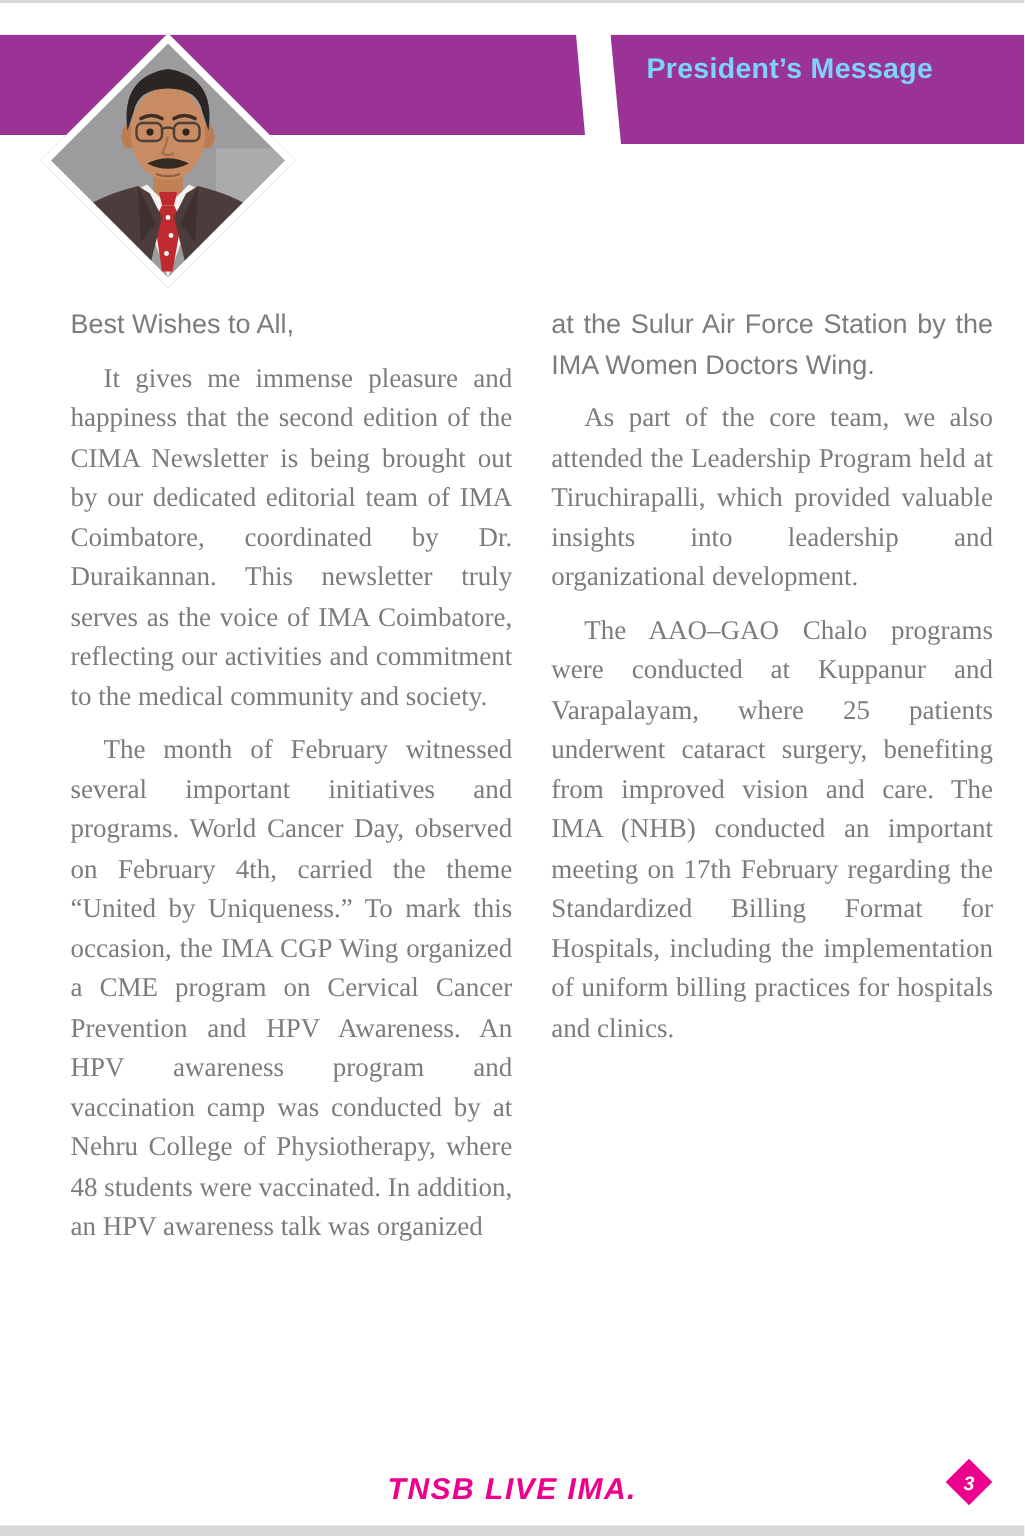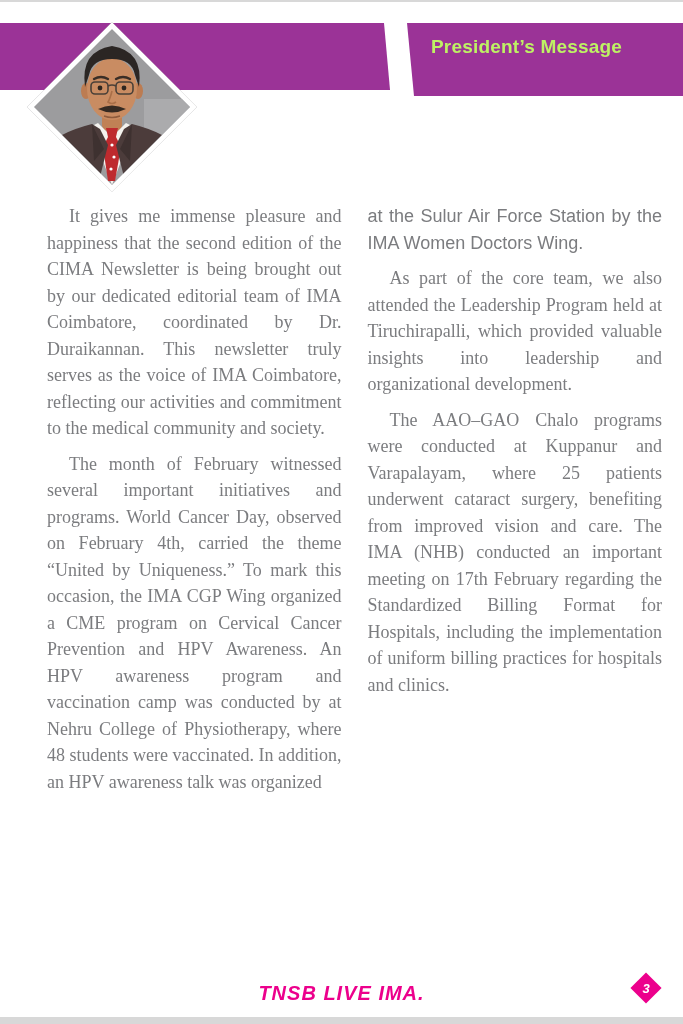"President’s Message" .title-block { color: #bef264 -> #7dd3fc }
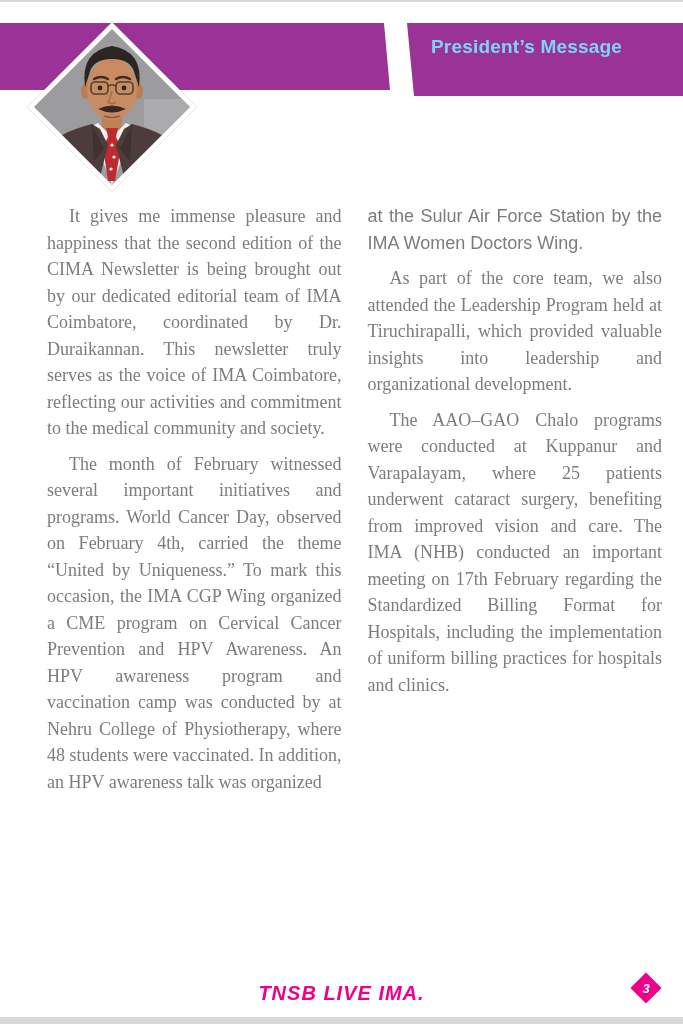"Best Wishes to All," p.salutation { html: none -> <p>Best Wishes to All,</p> }
